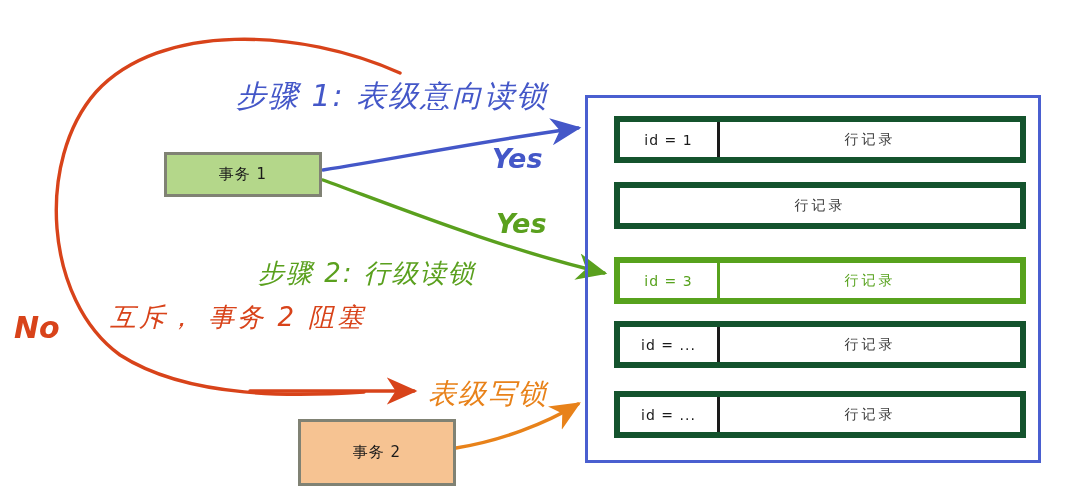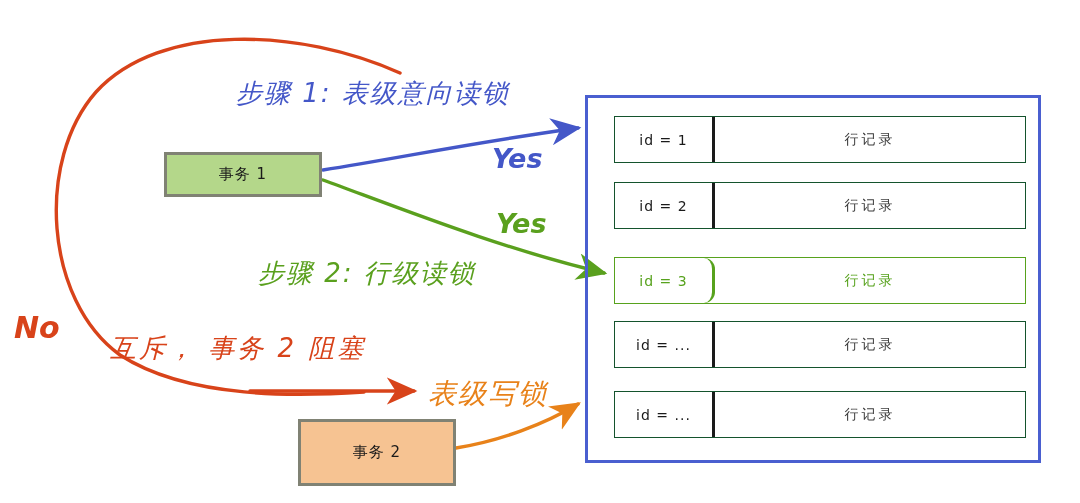"步骤 1: 表级意向读锁" #label-step1 { font-size: 26px -> 30px }
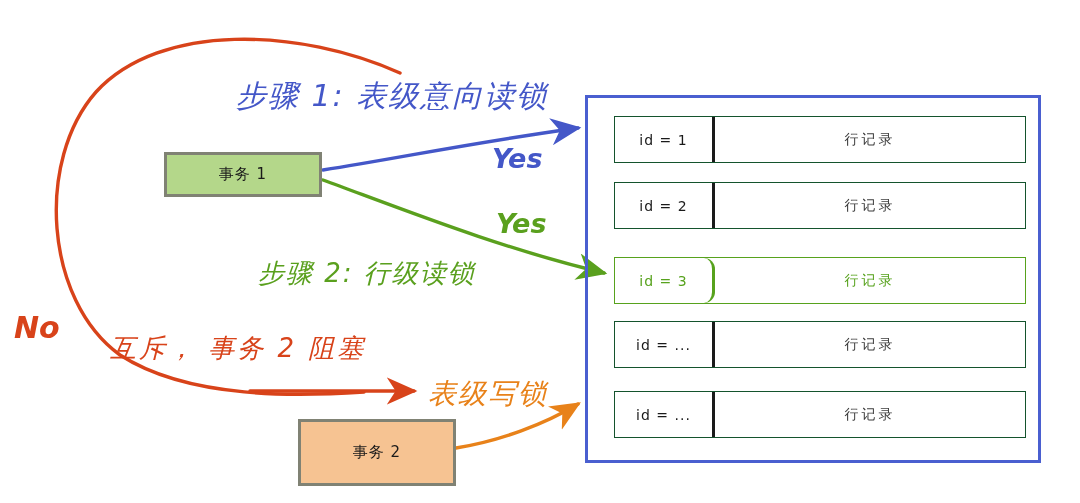"id = 1" .row { border: 1px solid #14532d -> 6px solid #14532d }
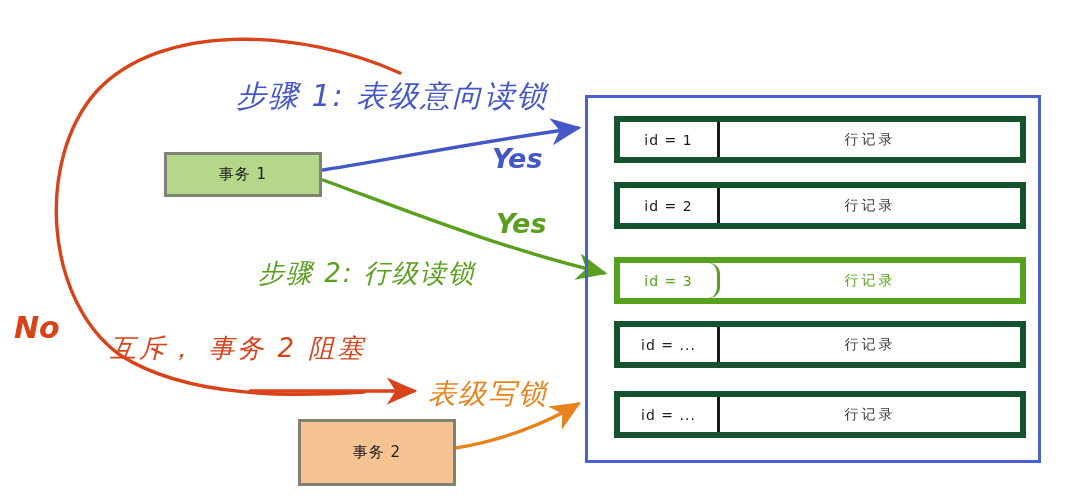"id = 2" div.id-cell { html: <div>id = 2</div> -> none }
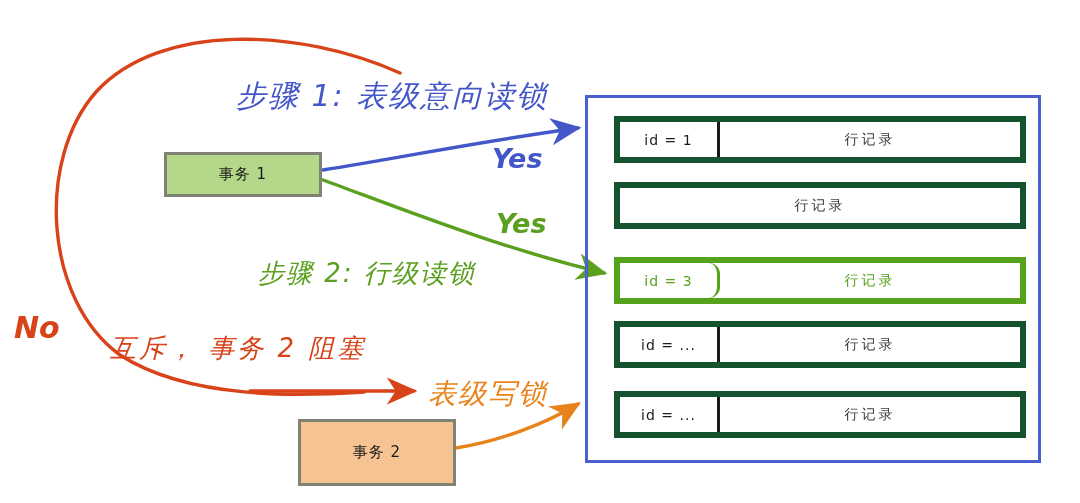"id = 3" .row.highlight .id-cell { border-radius: 11px -> none }
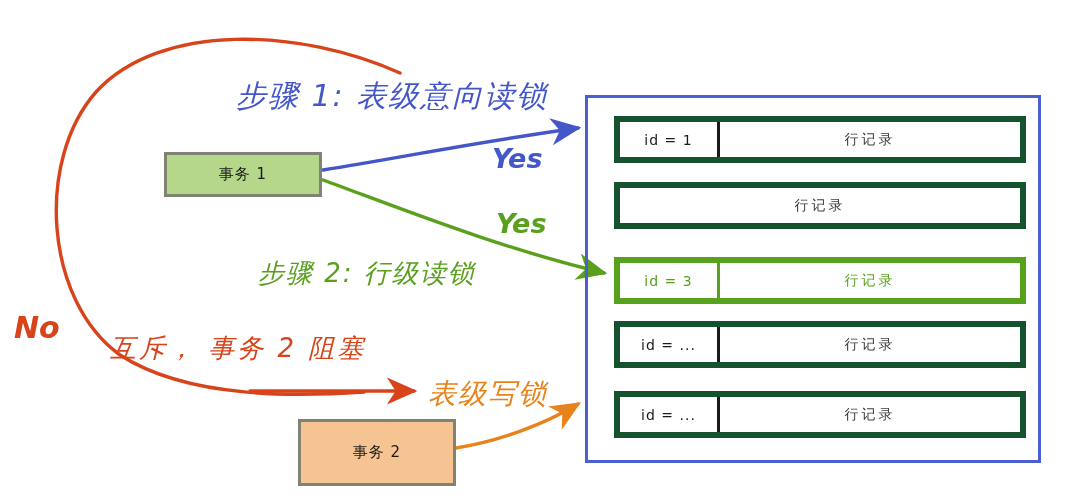"互斥， 事务 2 阻塞" #label-conflict { top: 331px -> 300px }
